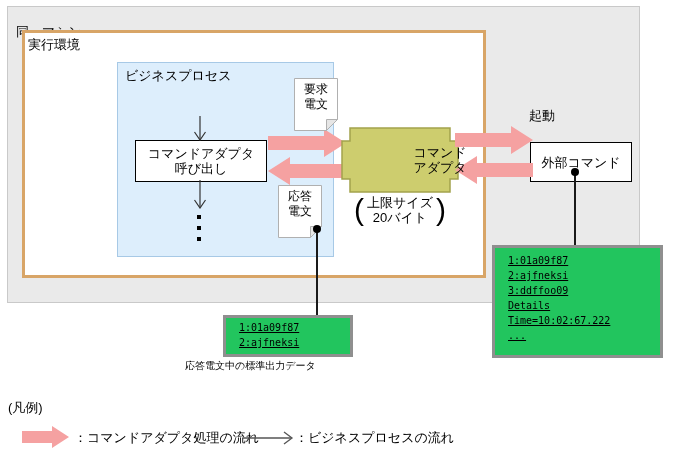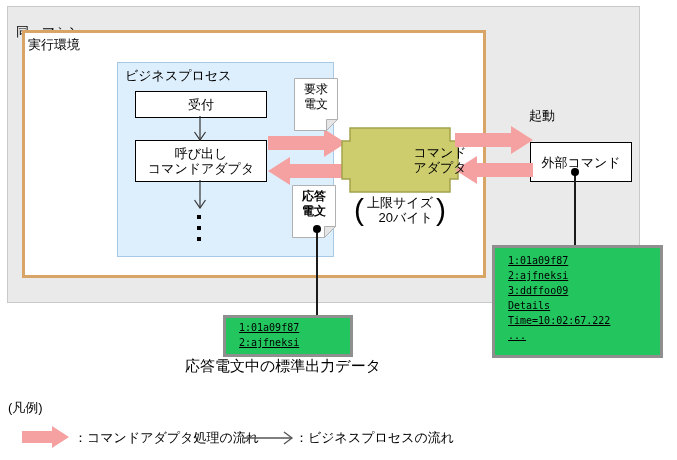"受付" div.abs { html: <div> <span>受付</span> </div> -> none }
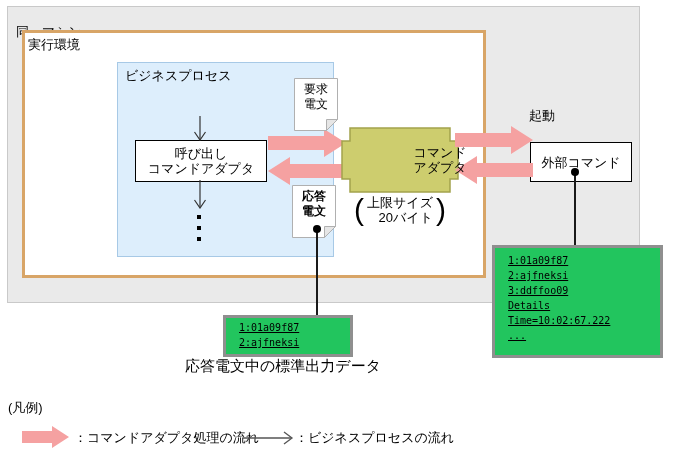"呼び出し" span { order: before "コマンドアダプタ" -> after "コマンドアダプタ" }
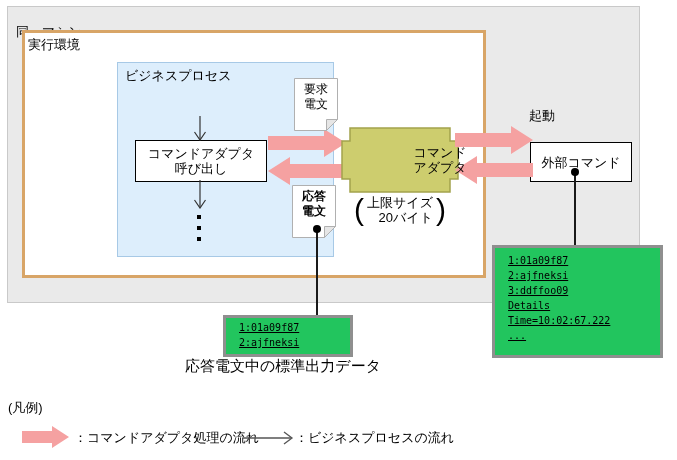"応答" .doc-response { font-weight: bold -> none; left: 292px -> 278px }
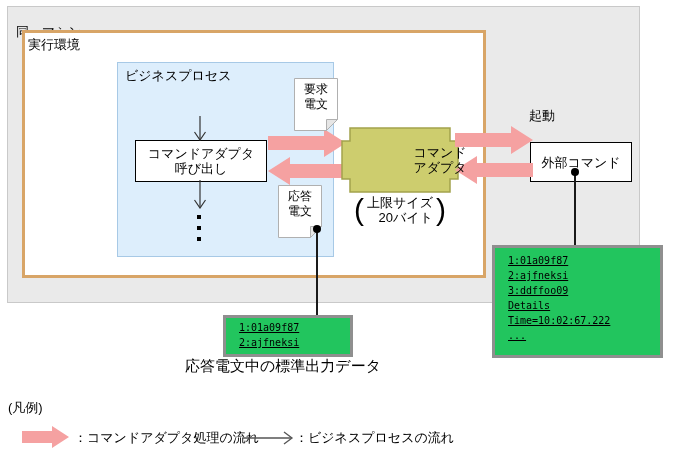"上限サイズ" .size-lines { text-align: right -> center }
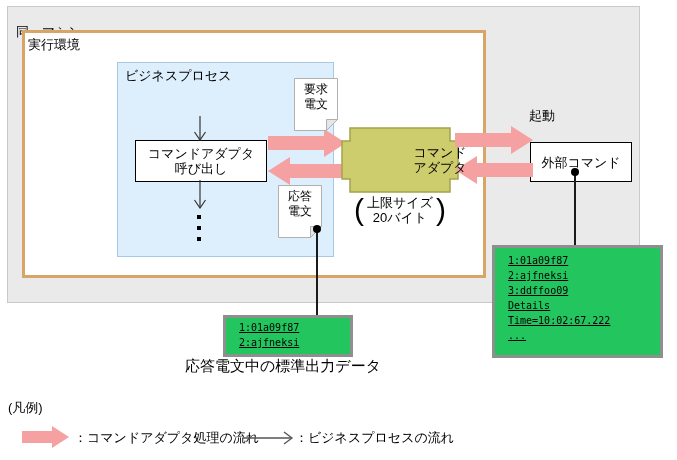"応答電文中の標準出力データ" .caption { font-size: 15px -> 10px }
